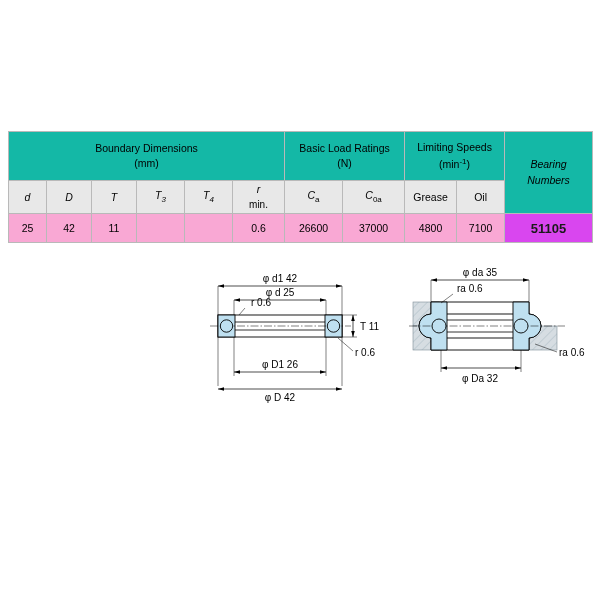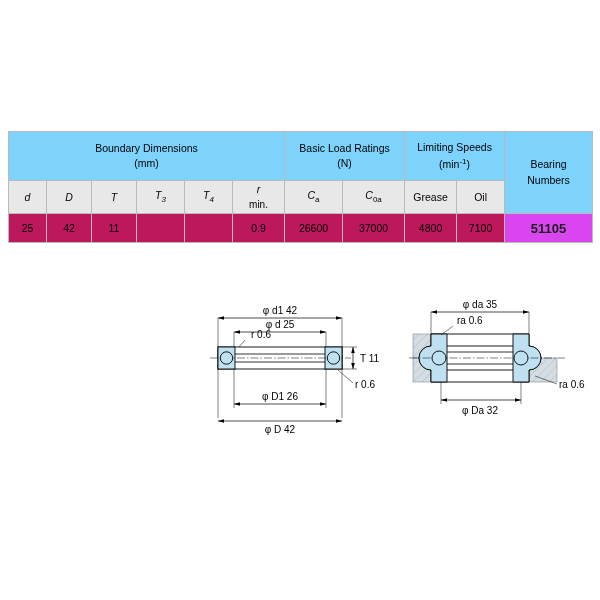"Boundary Dimensions" .hdr-top td { background: #7dd3fc -> #14b8a6 }
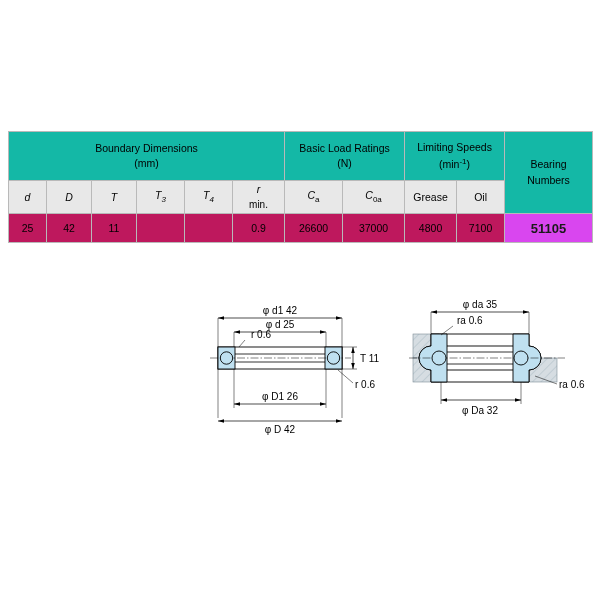"Bearing" .bearing-hdr { font-style: none -> italic }
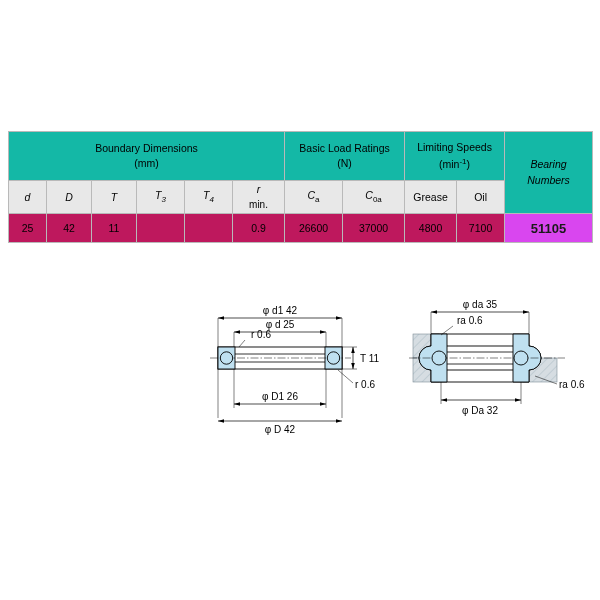"25" .data td { background: #be185d -> #f9a8d4 }
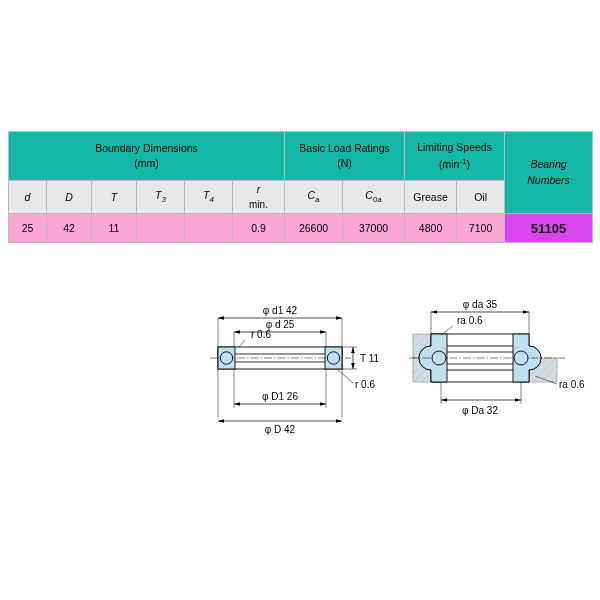"0.9" td { text: 0.9 -> 0.6 }
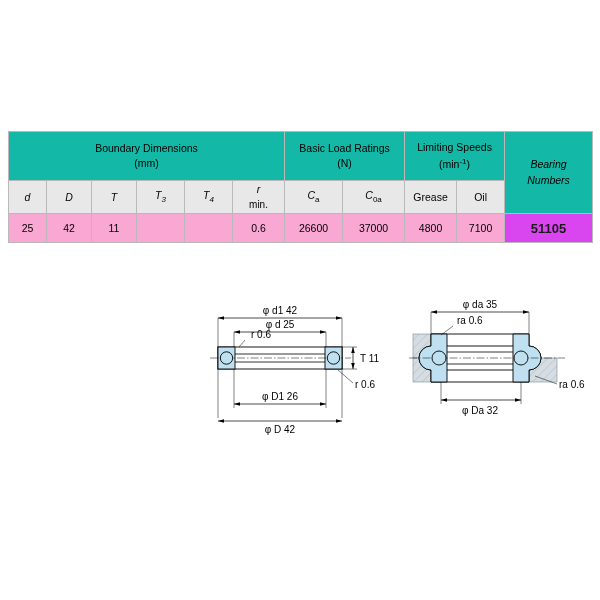"φ d1 42" .drawings { top: 288px -> 256px }
